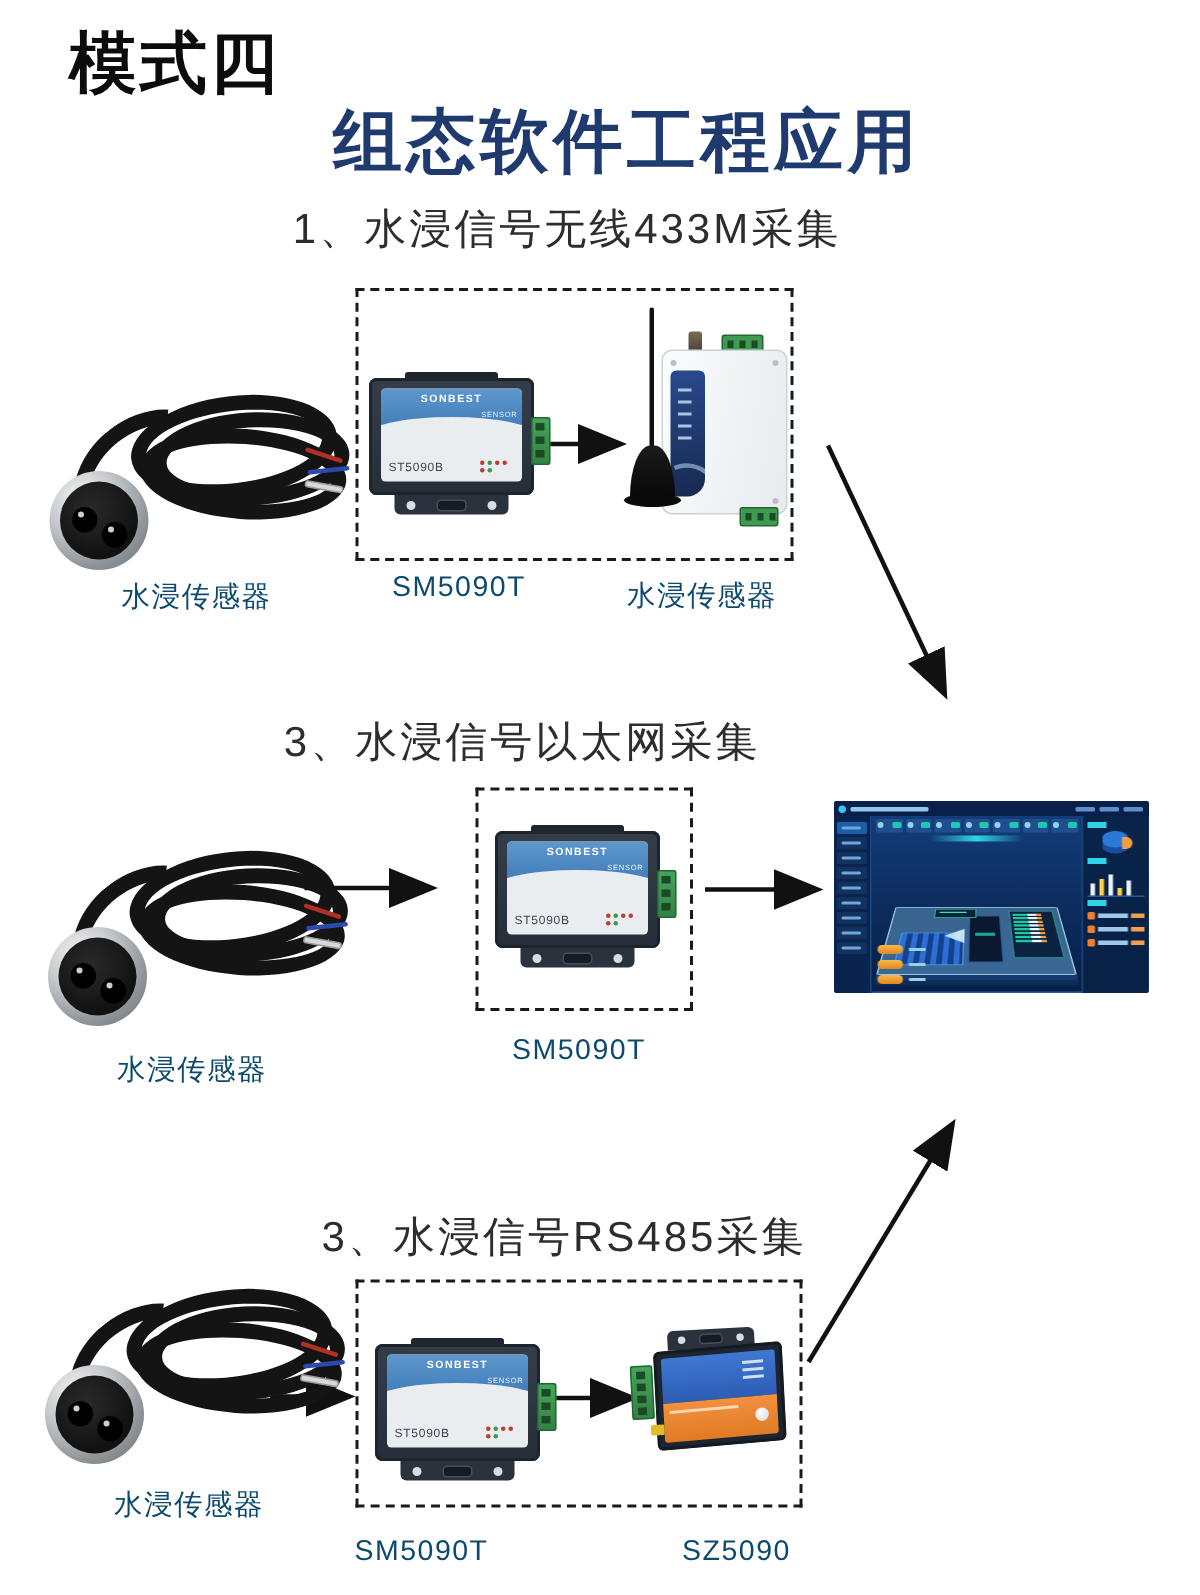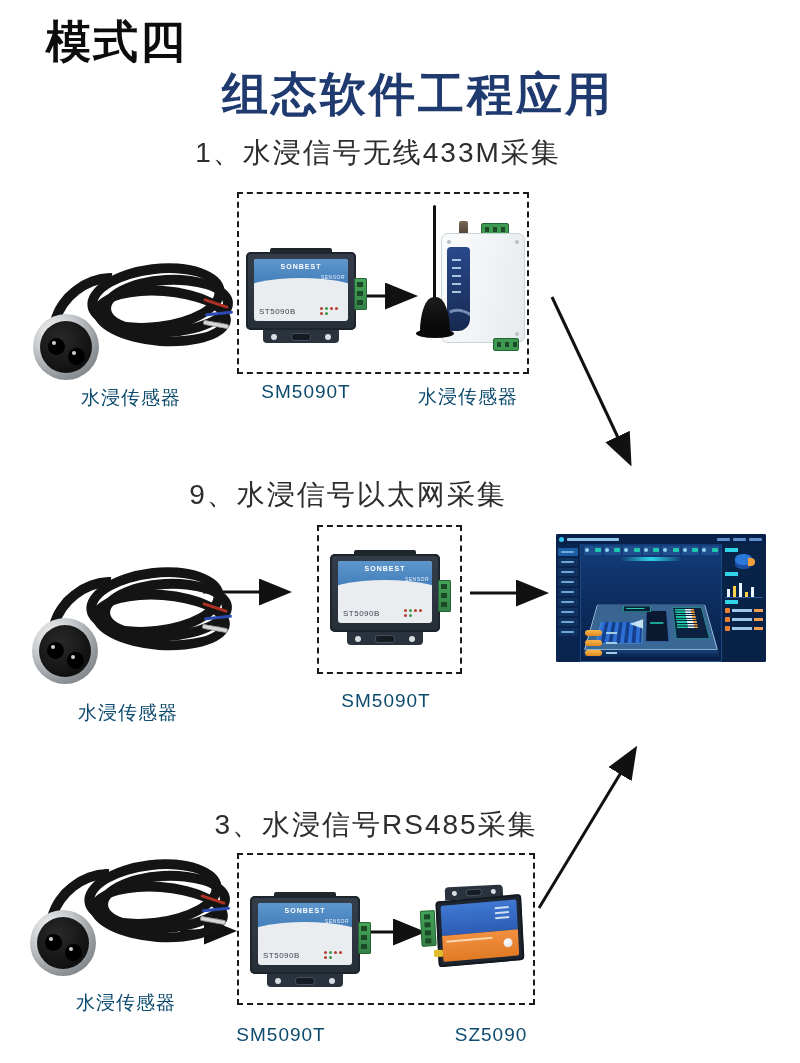"9、水浸信号以太网采集" div.heading { text: 9 -> 3 }
